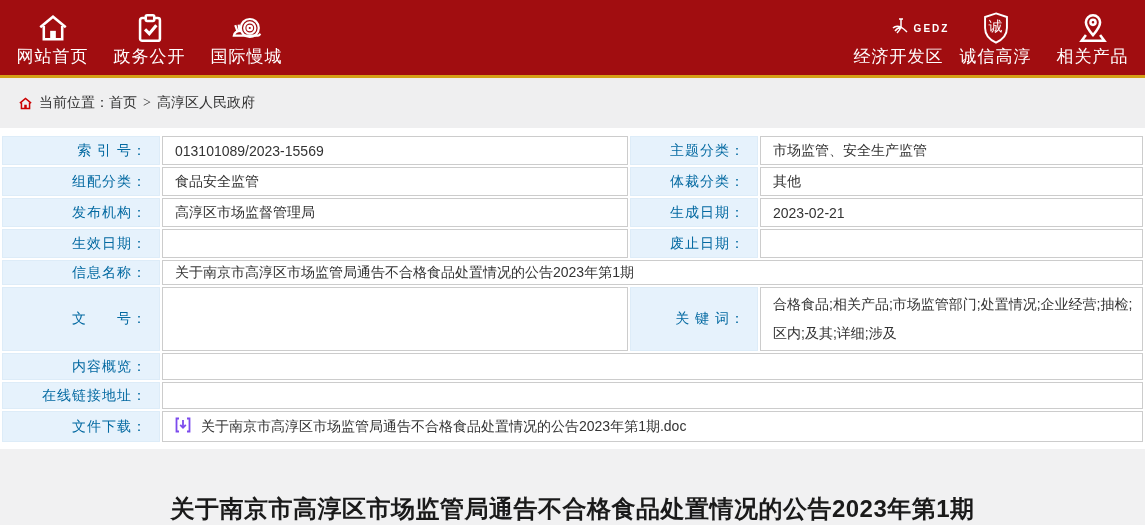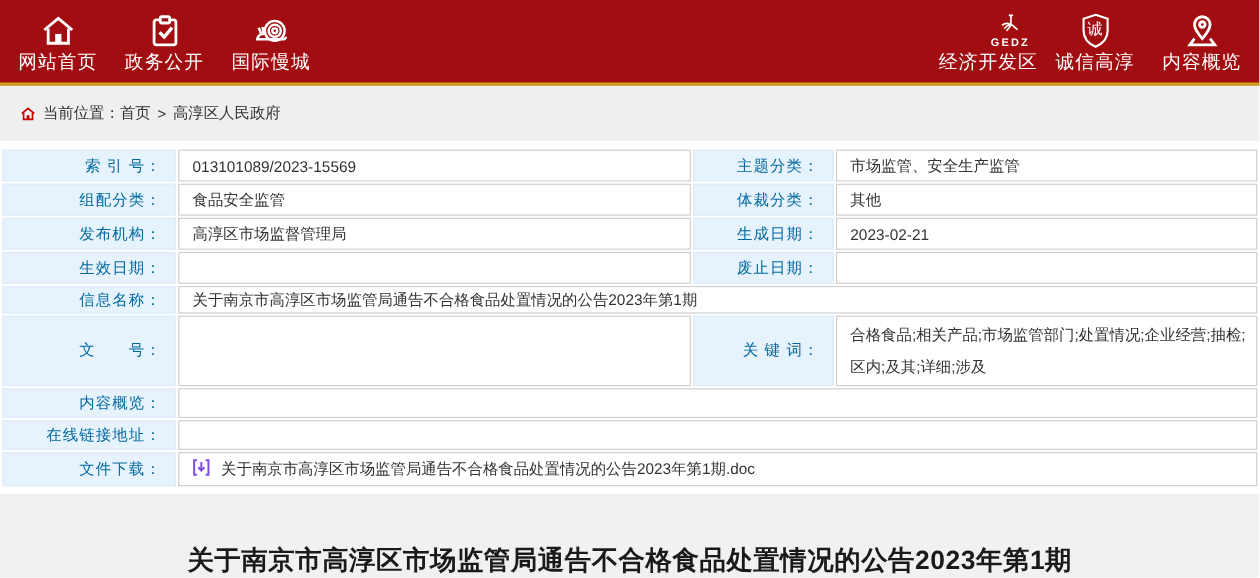"GEDZ" .gedz-wrap { flex-direction: column -> row }
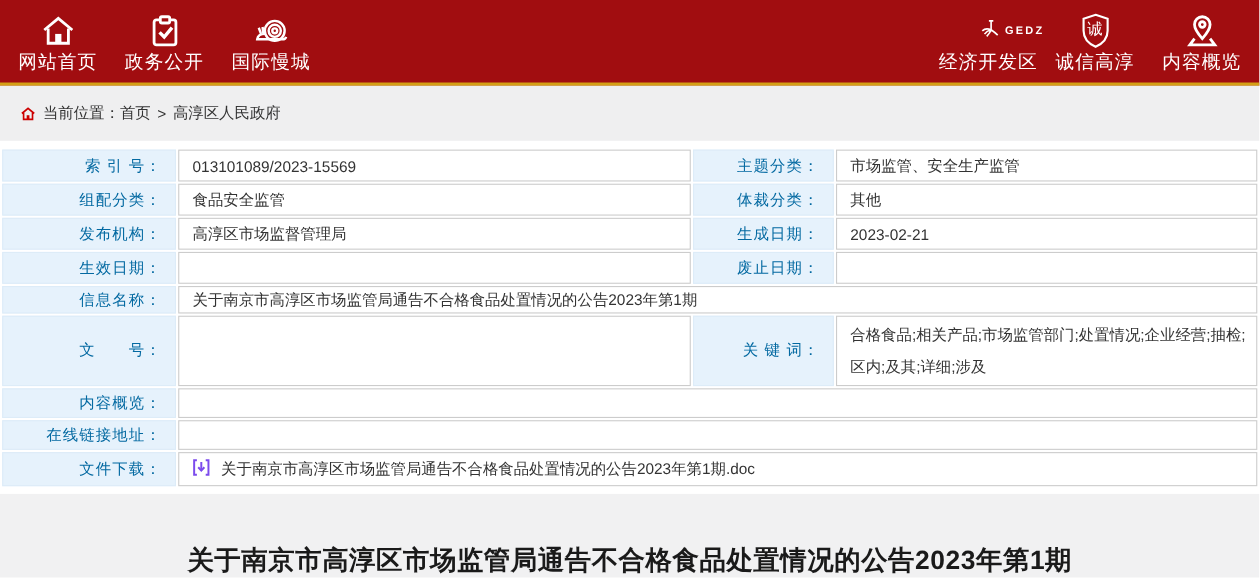"内容概览" span.lbl { text: 内容概览 -> 相关产品 }
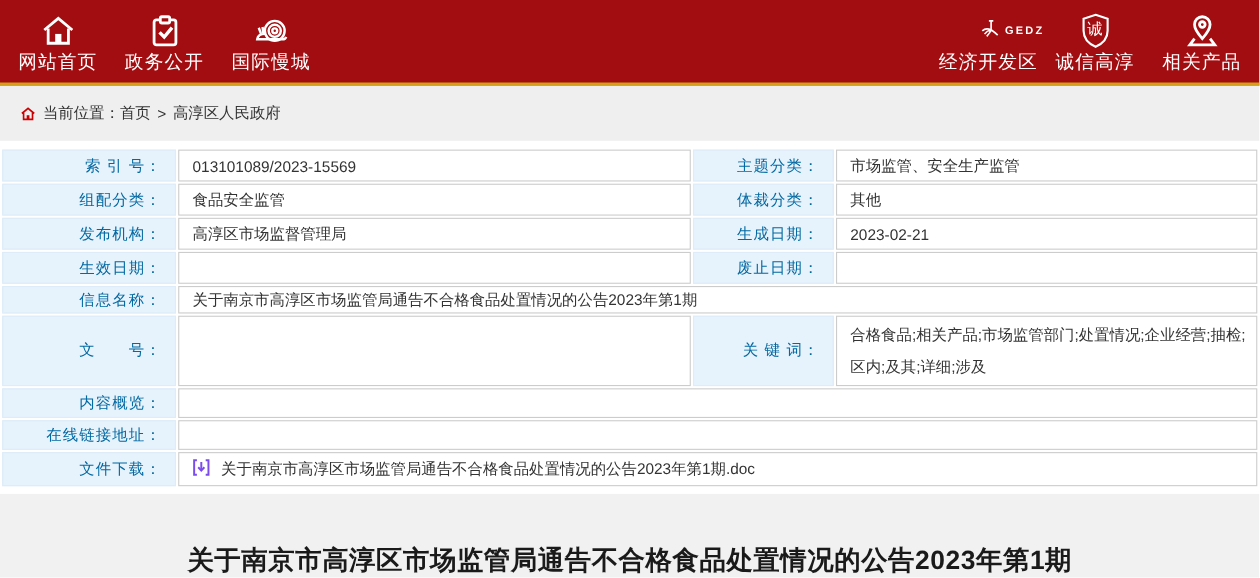"当前位置：" .breadcrumb { font-family: none -> Liberation Serif, serif }
